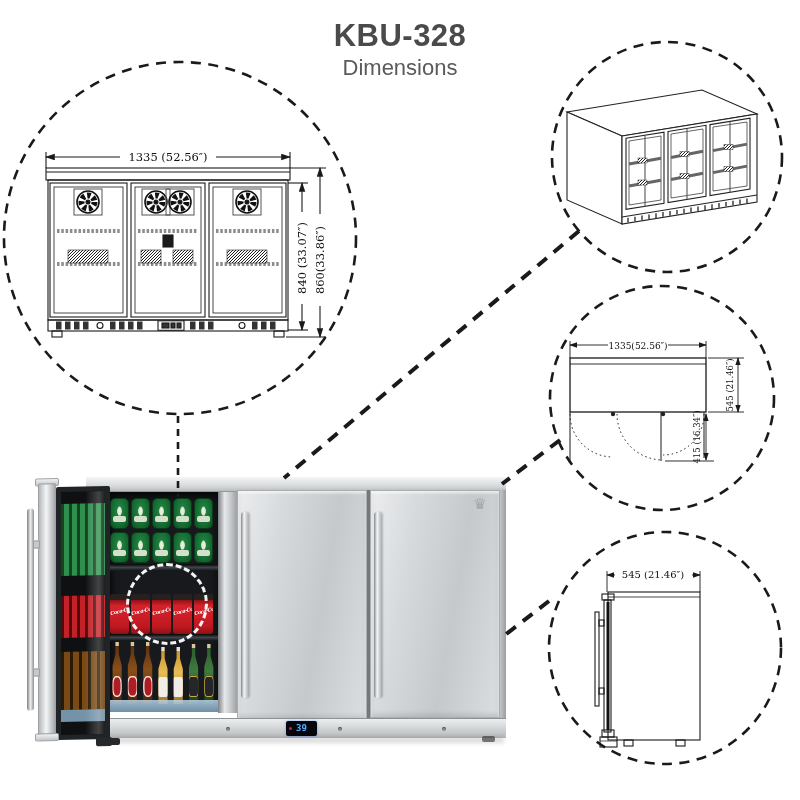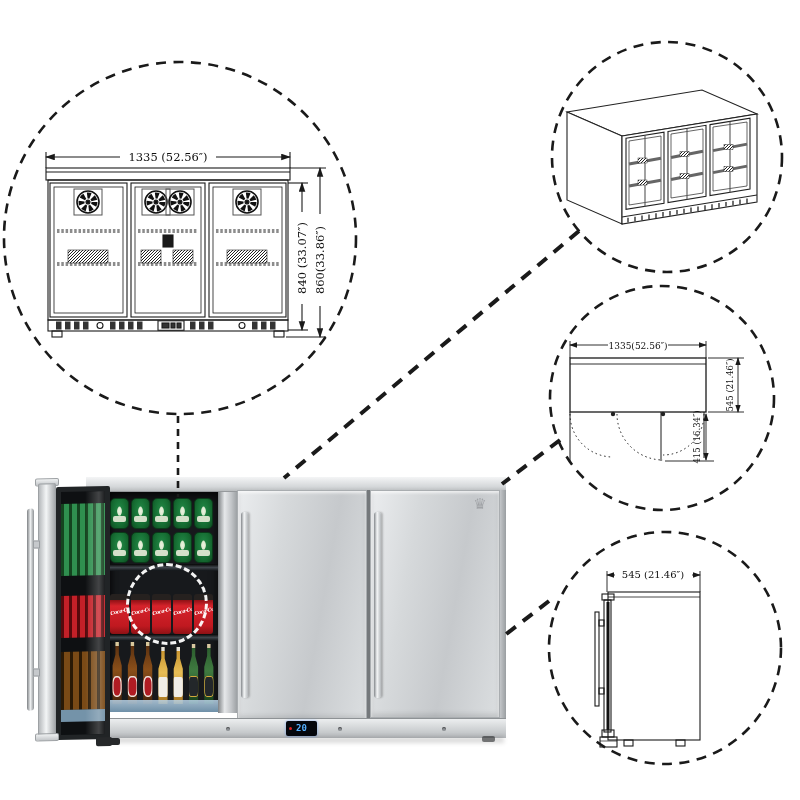"KBU-328" div.title-block { html: none -> <div> <div>KBU-328</div> <div>Dimensions</div> </div> }
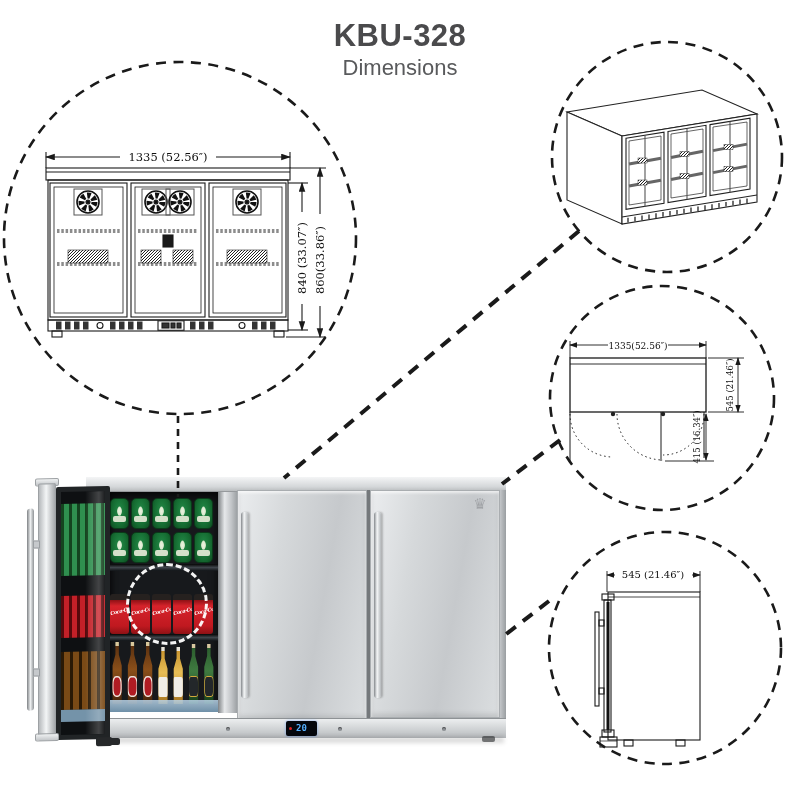"20" div.display { text: 20 -> 39 }
